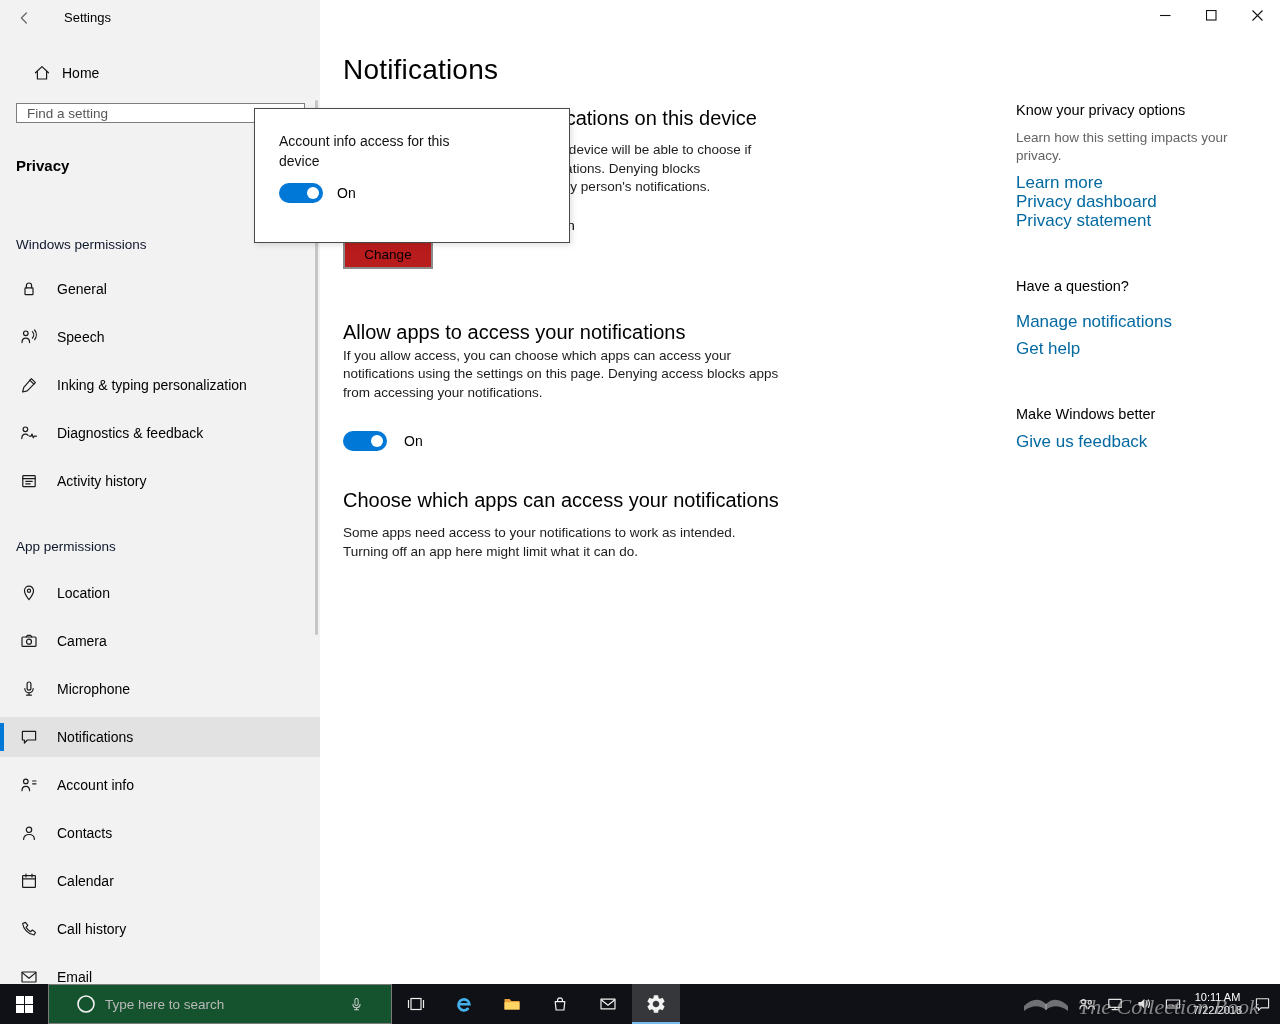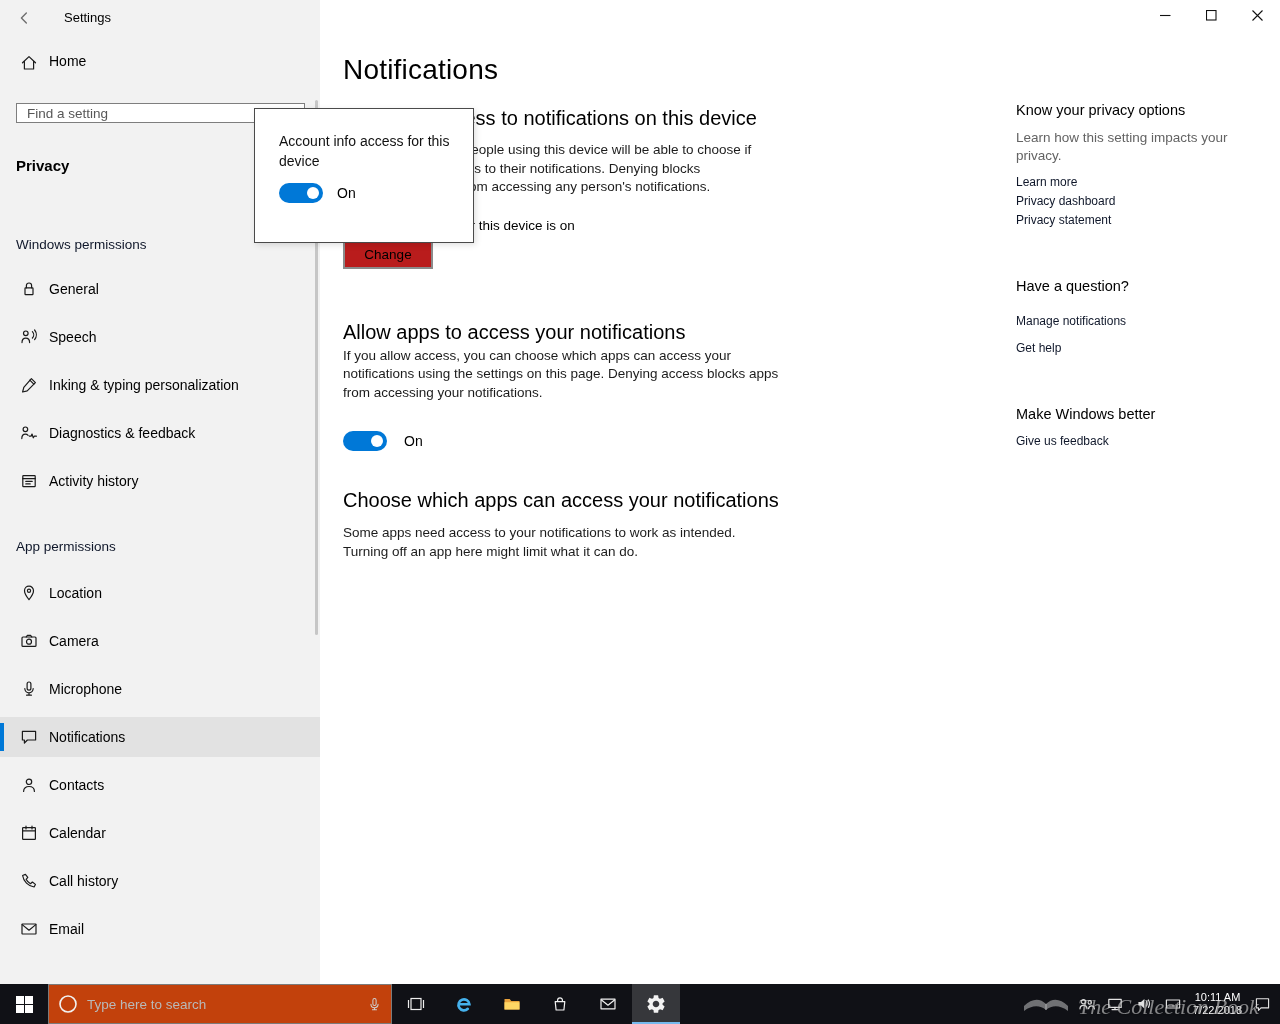"Home" .home-row { align-items: flex-start -> center; padding-left: 19px -> 32px }
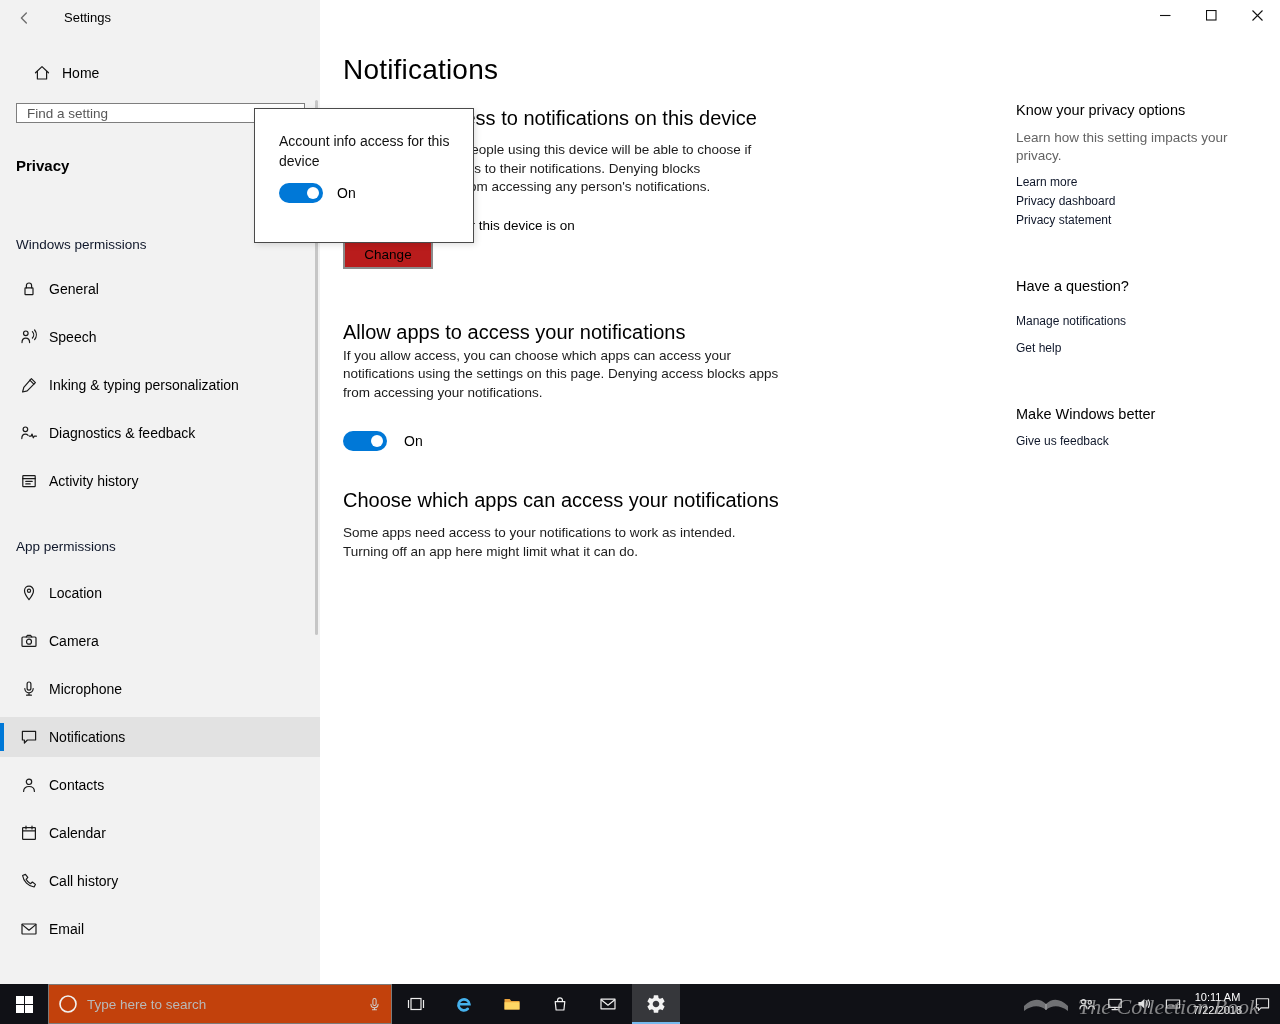"Account info access for this" .tooltip { width: 220px -> 316px }
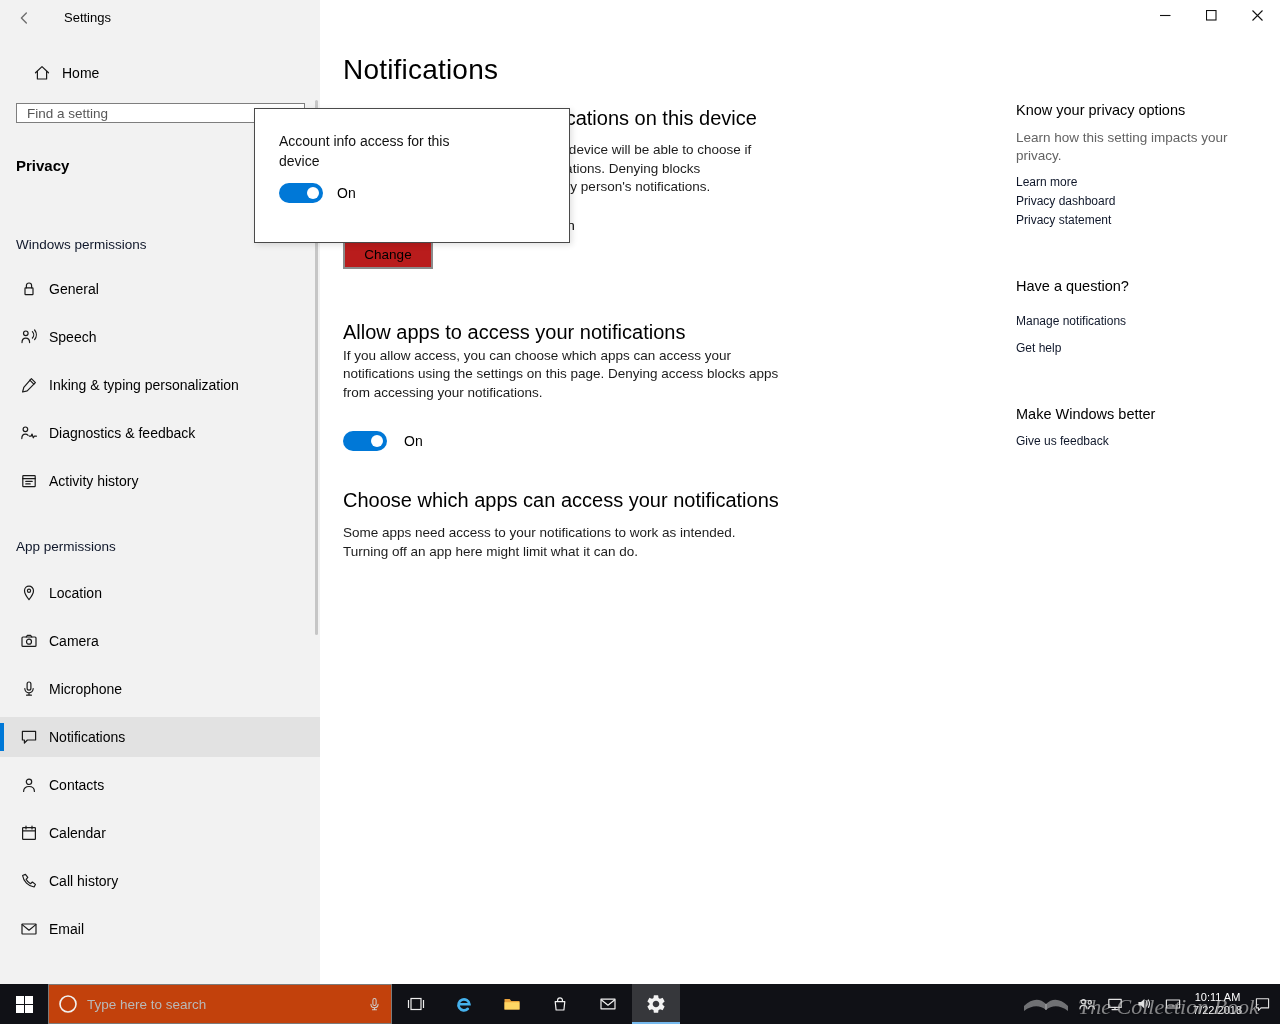"Learn more" .rel-links a { color: #0f172a -> #0369a1; font-size: 12px -> 17px }
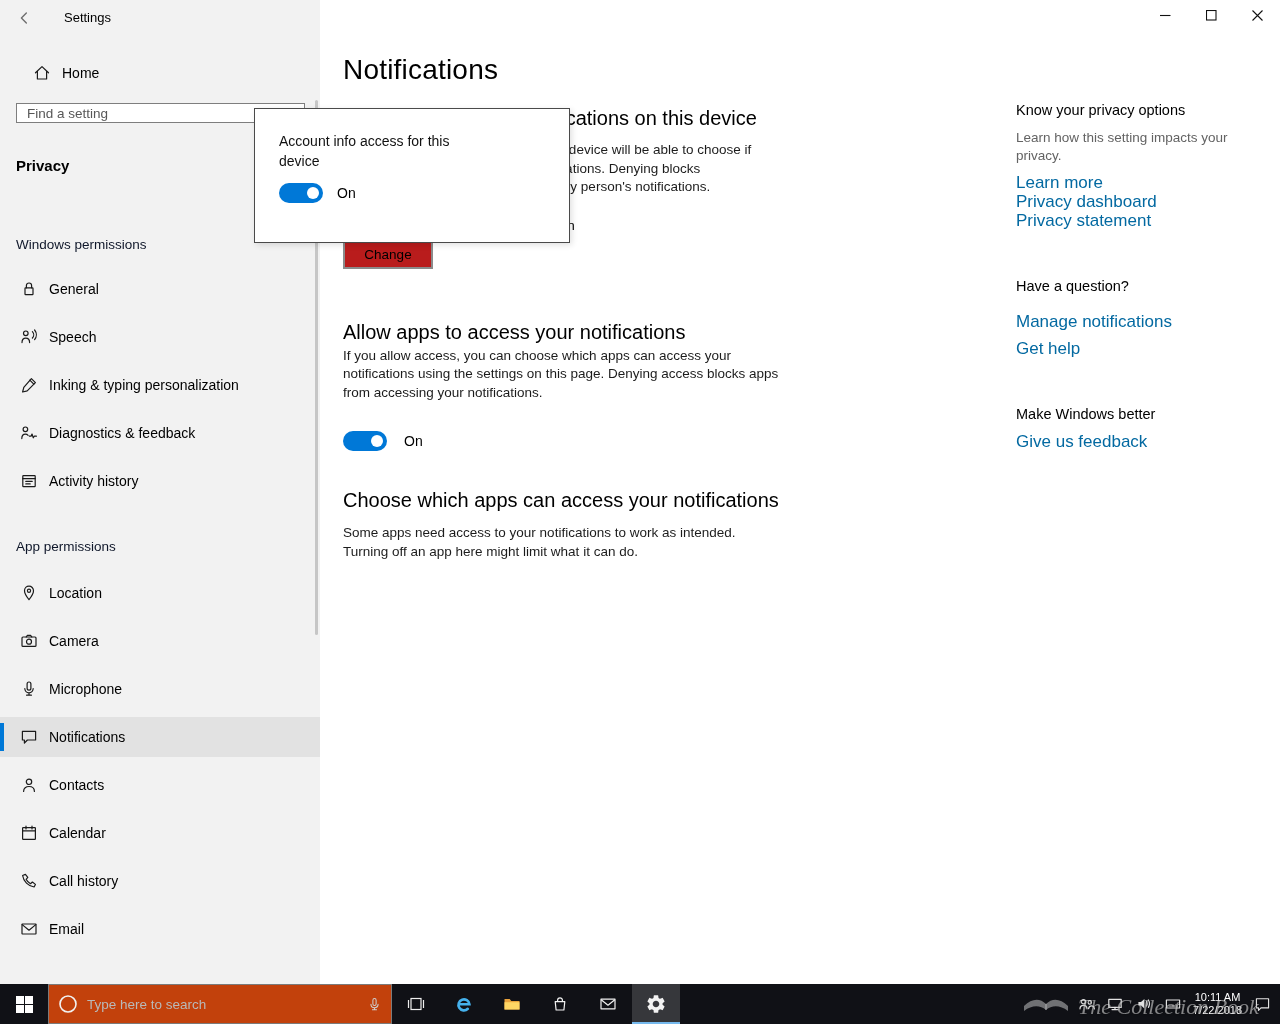"General" .nav-item { gap: 10px -> 18px }
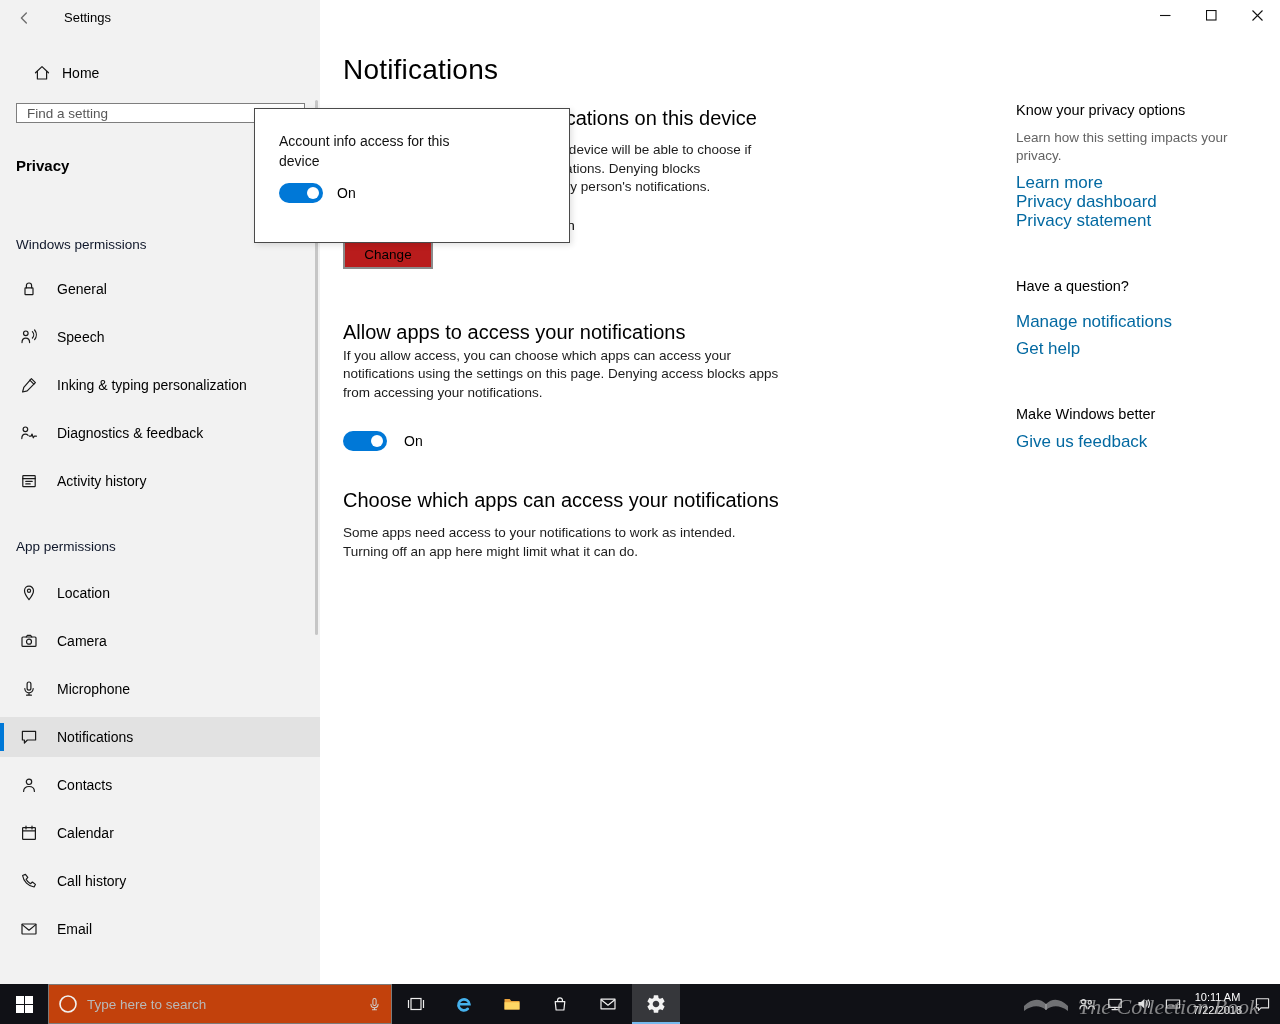"Account info" div.nav-item { html: none -> <div> <span> <svg> <circle></circle> <path></path> <path></path> </svg> </span> <span>Account info</span> </div> }
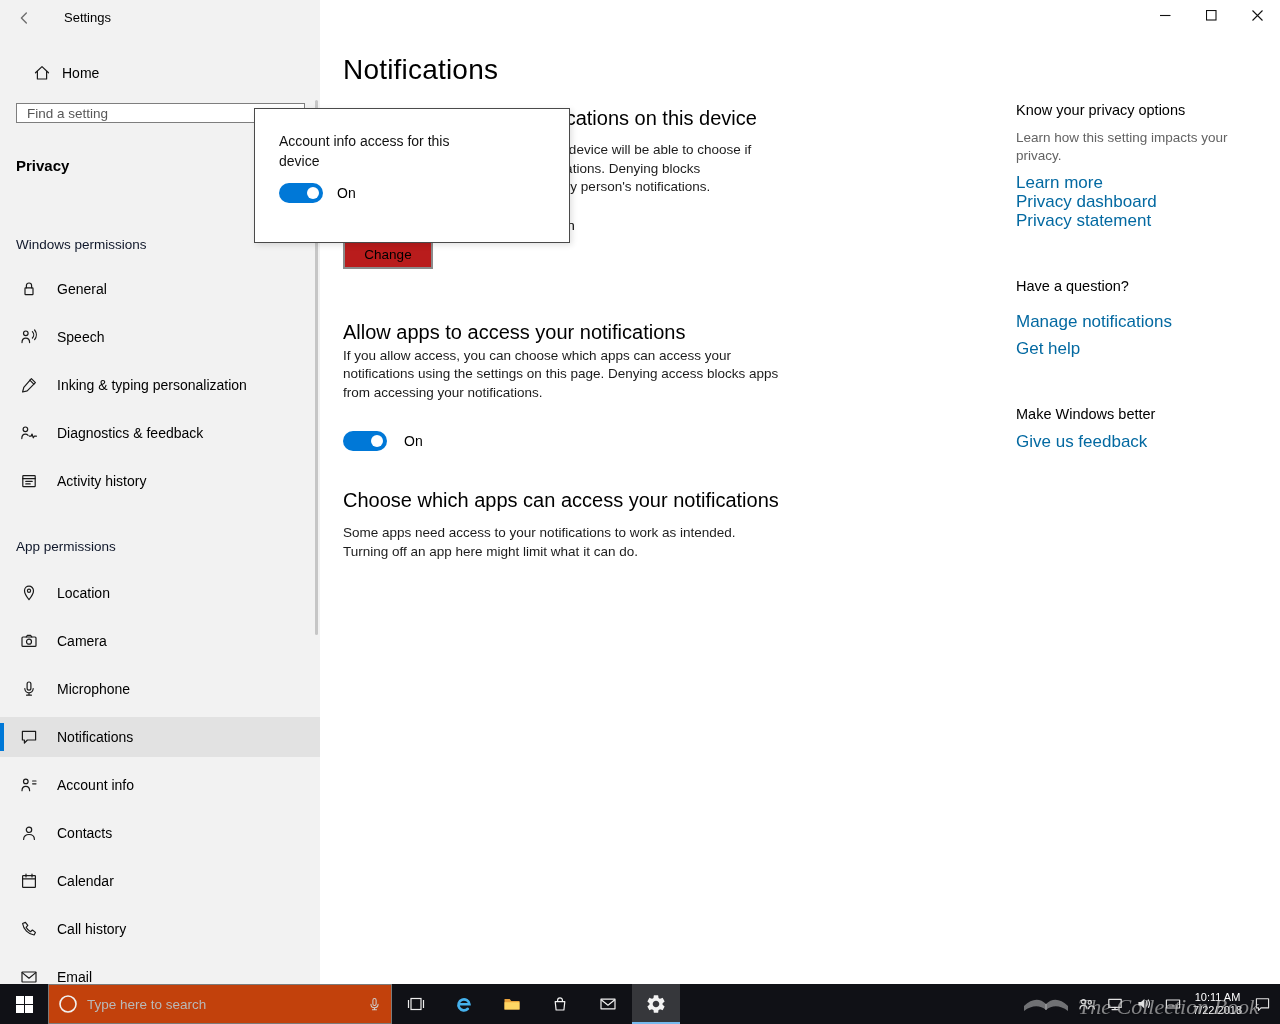"Type here to search" .tb-search { background: #c2410c -> #14532d; padding: 0 8px -> 0 26px }
